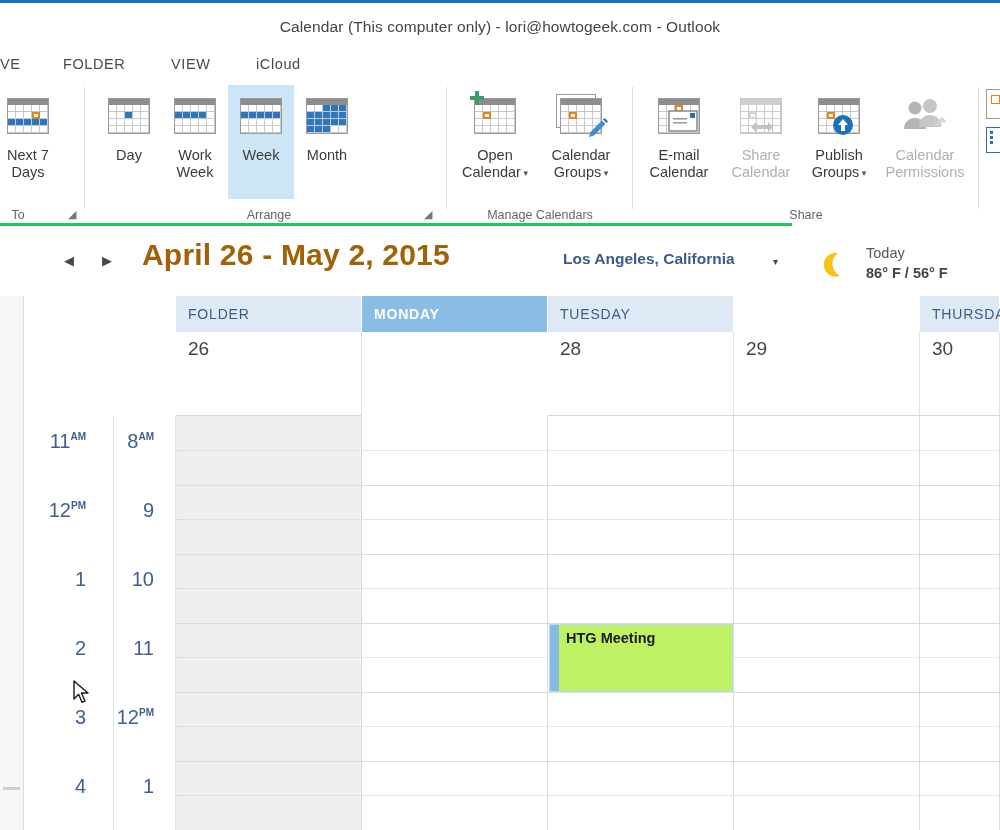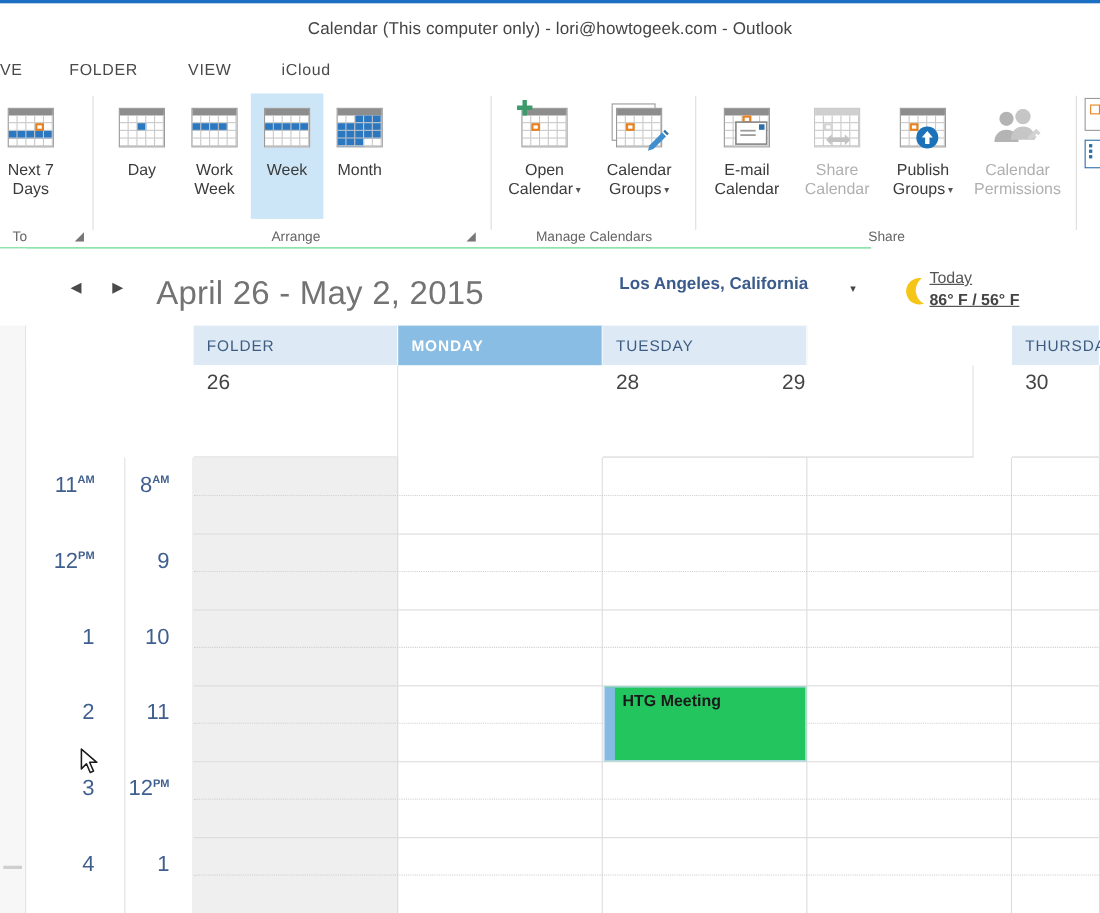"Next 7" .ribbon { border-bottom: 1px solid #22c55e -> 3px solid #22c55e }
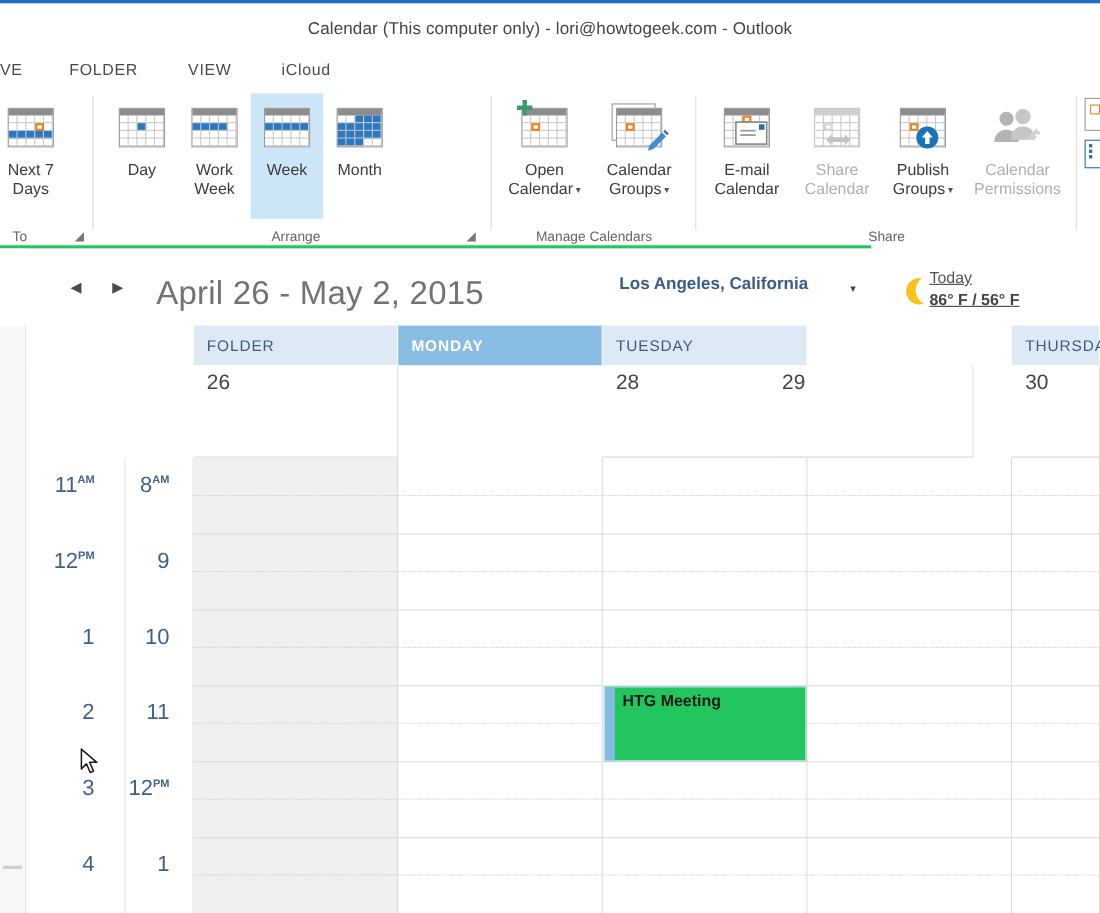"April 26 - May 2," .daterange { color: #737373 -> #a16207; font-weight: 400 -> 700; margin-top: 12px -> none }
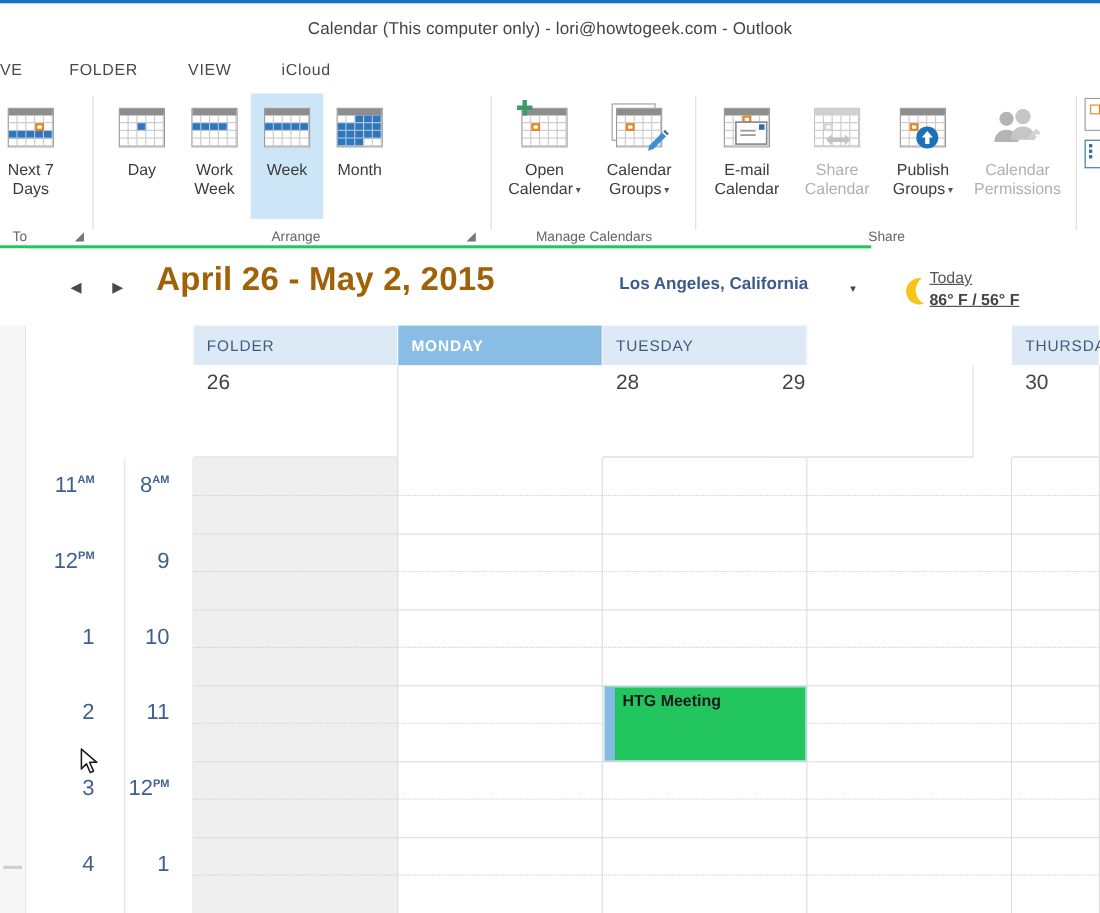"Today" .weather { left: 845px -> 866px; text-decoration: underline -> none }
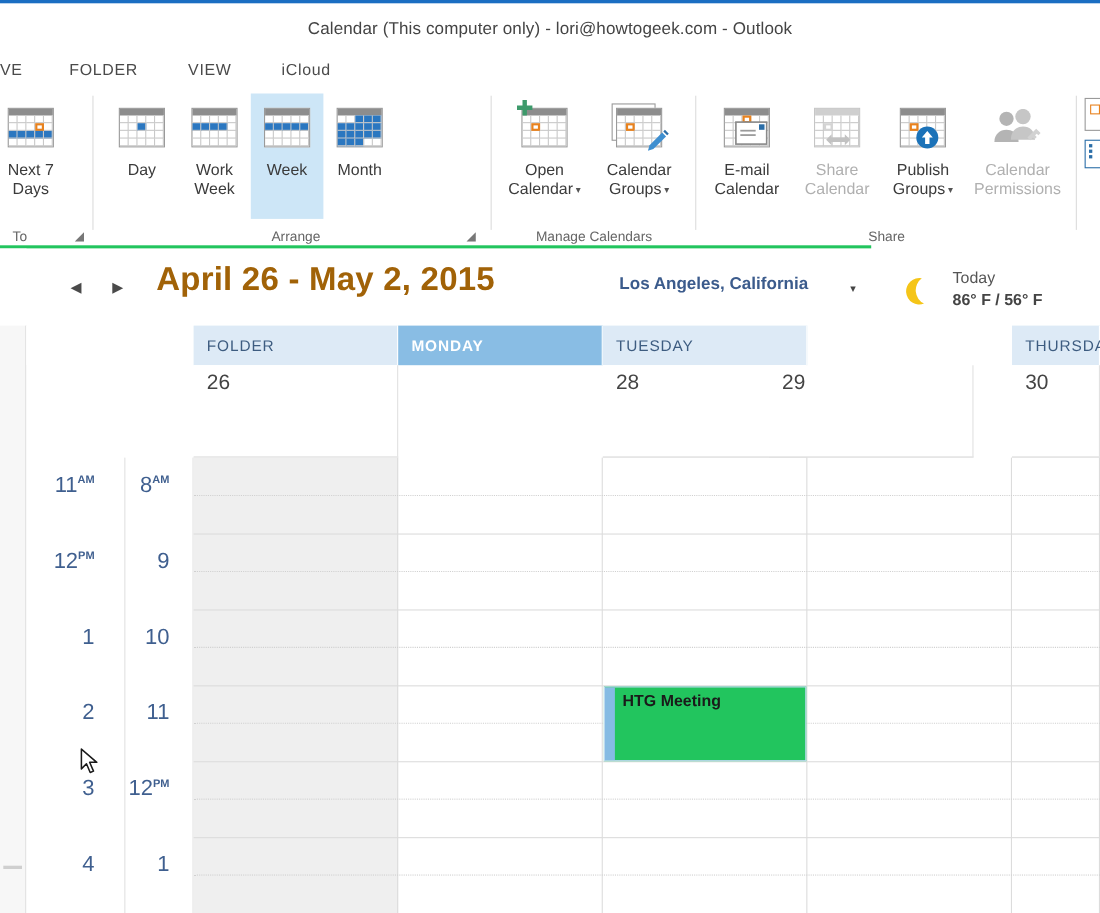"29" div.dc { left: 675px -> 710px }
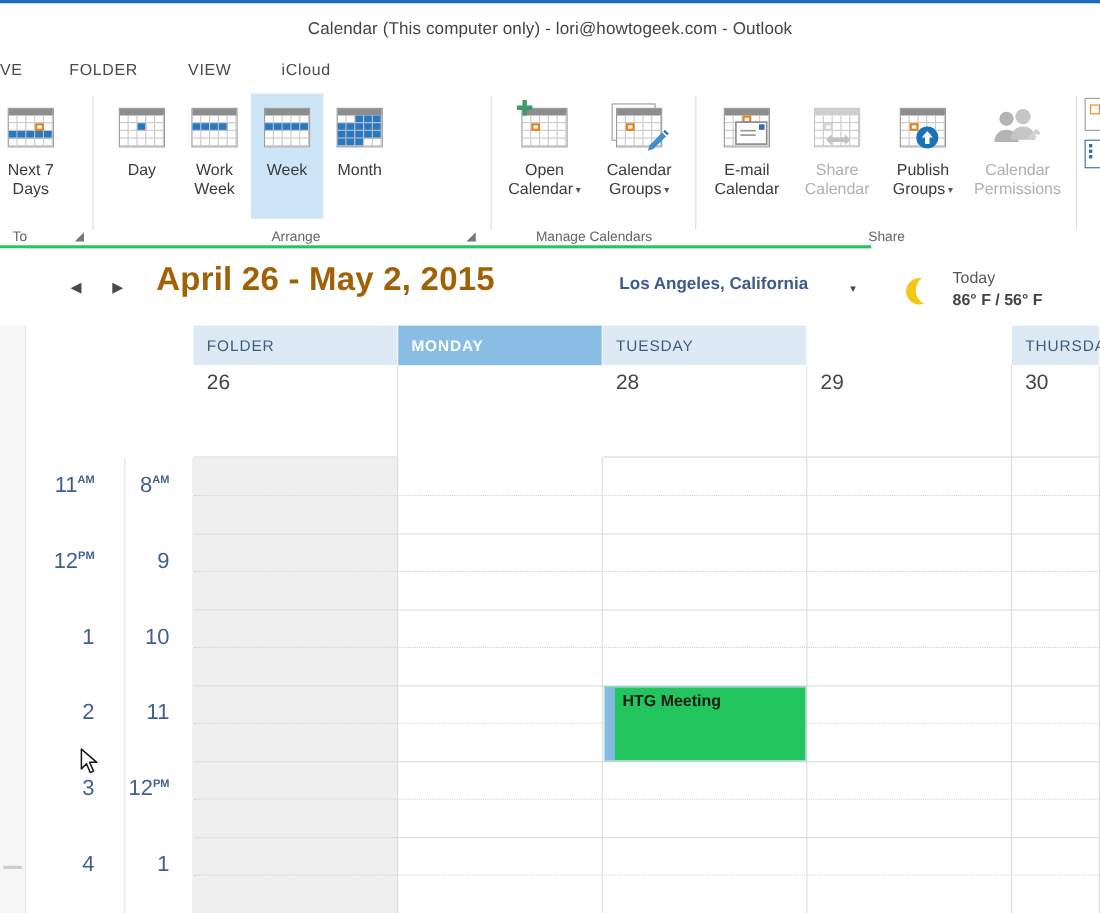"HTG Meeting" .appt { background: #22c55e -> #bef264 }
